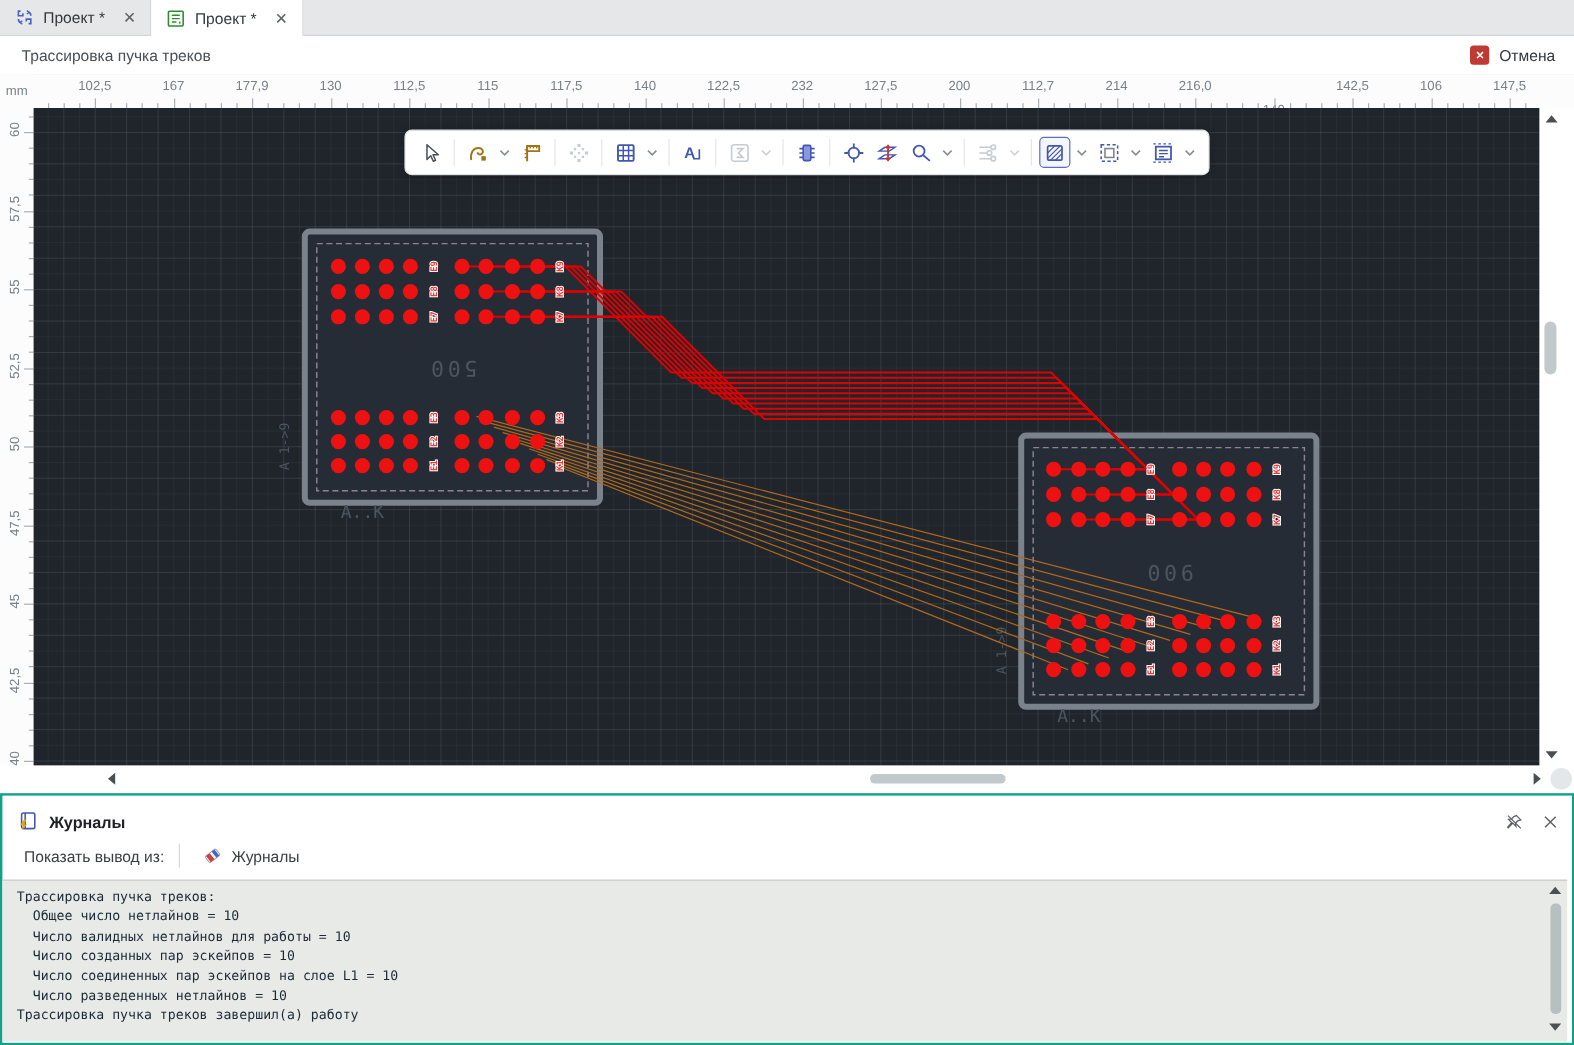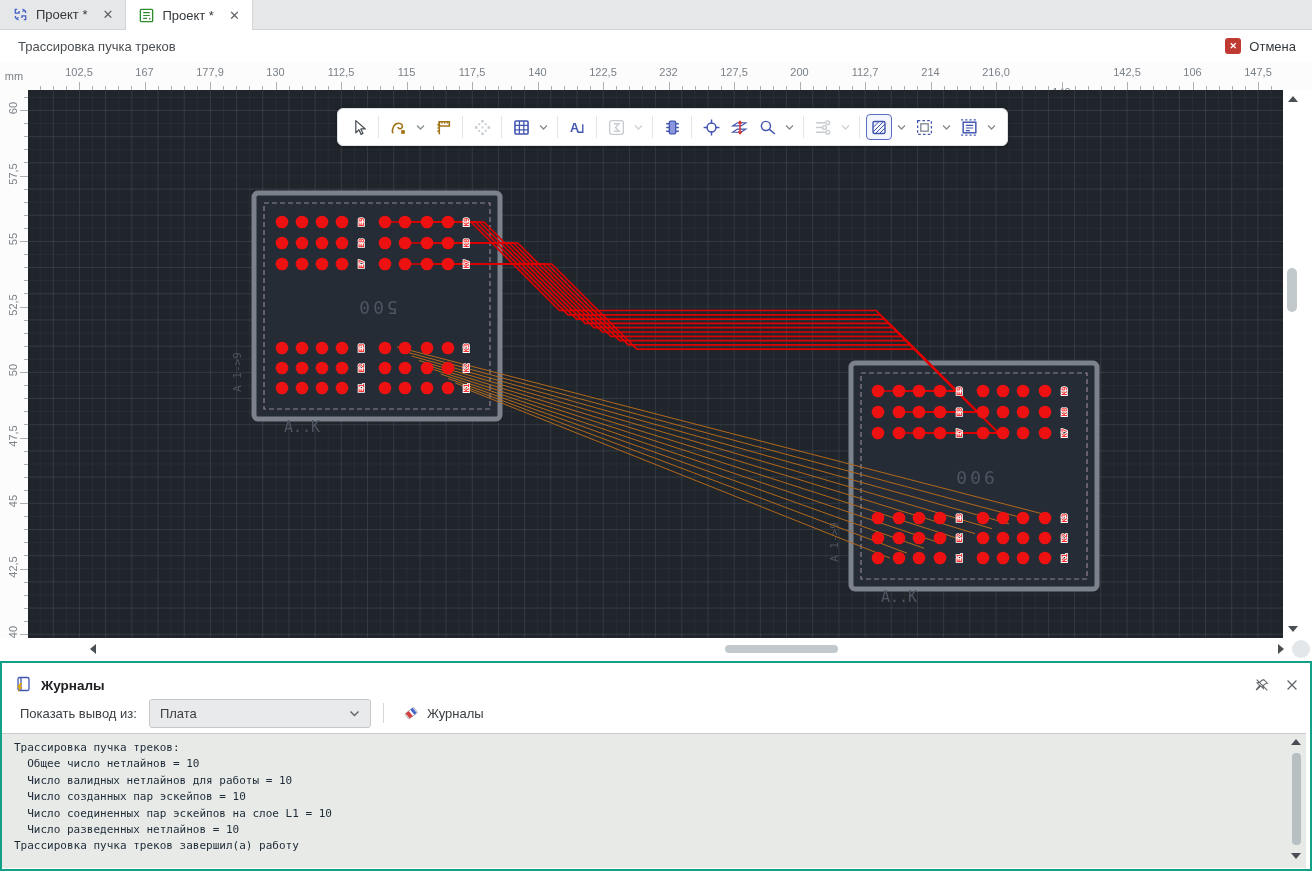"Плата" div { html: <div> <span>Плата</span> <span> <svg> <path></path> </svg> </span> </div> -> none }
